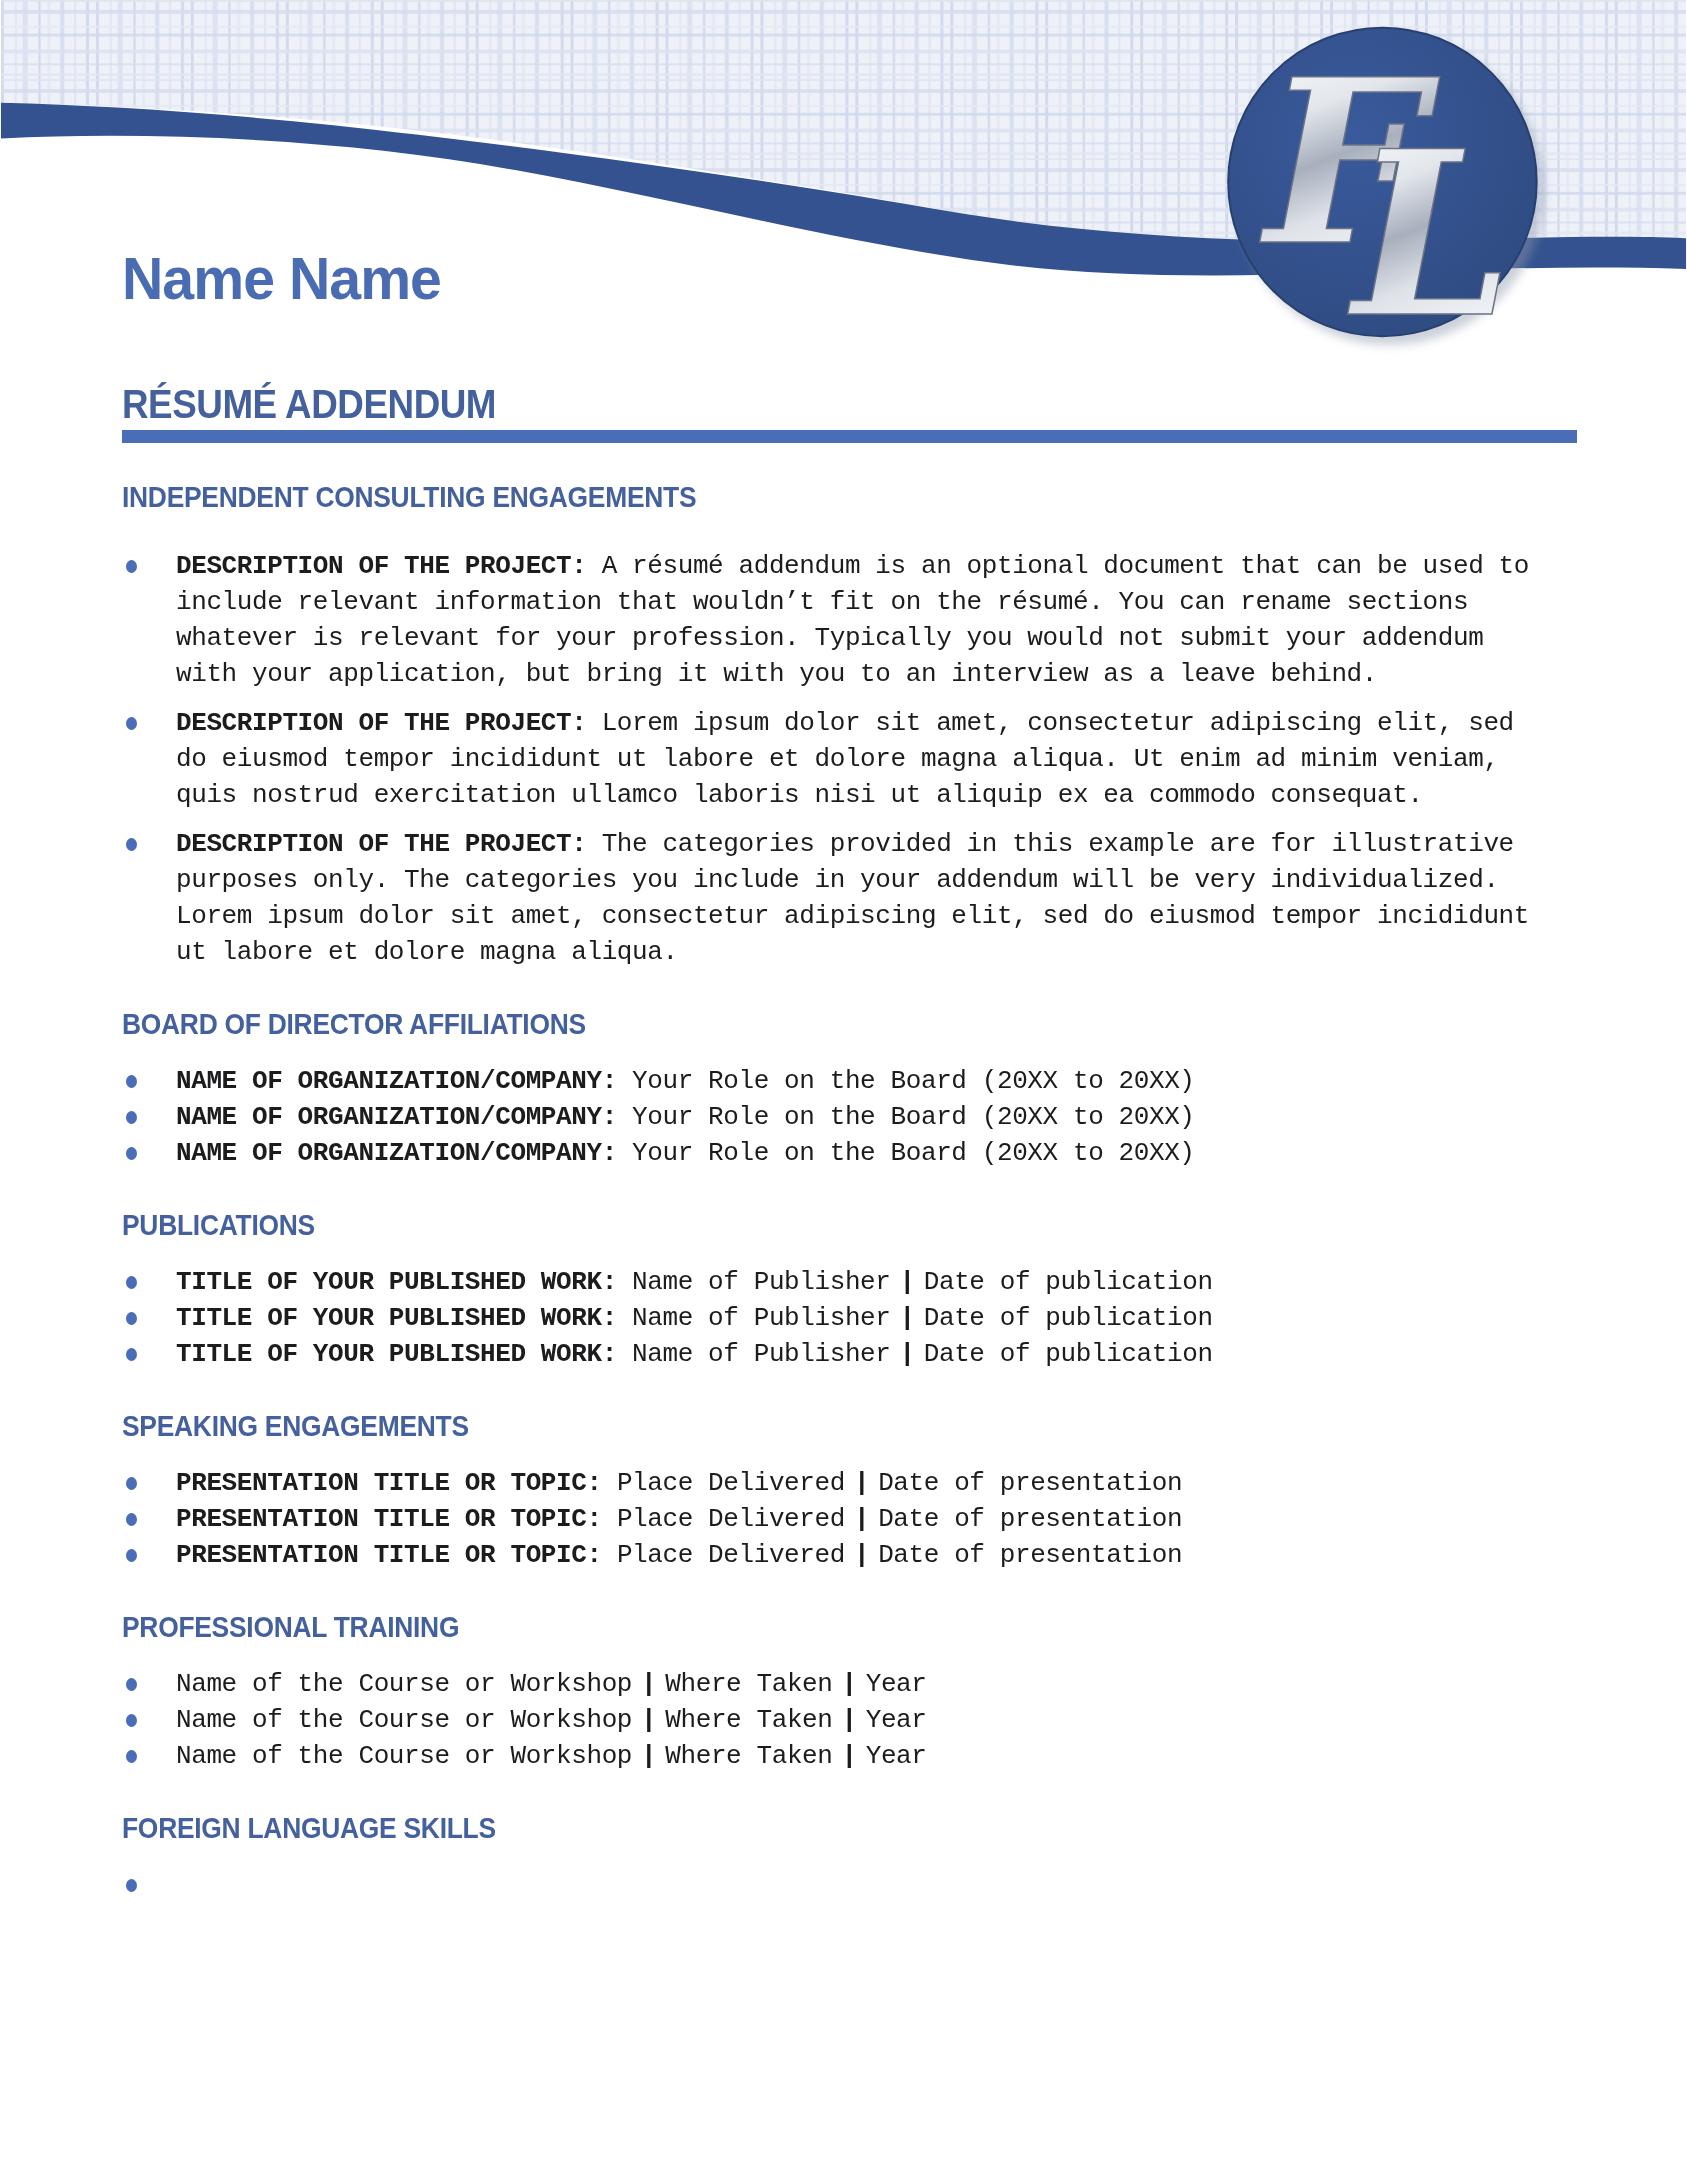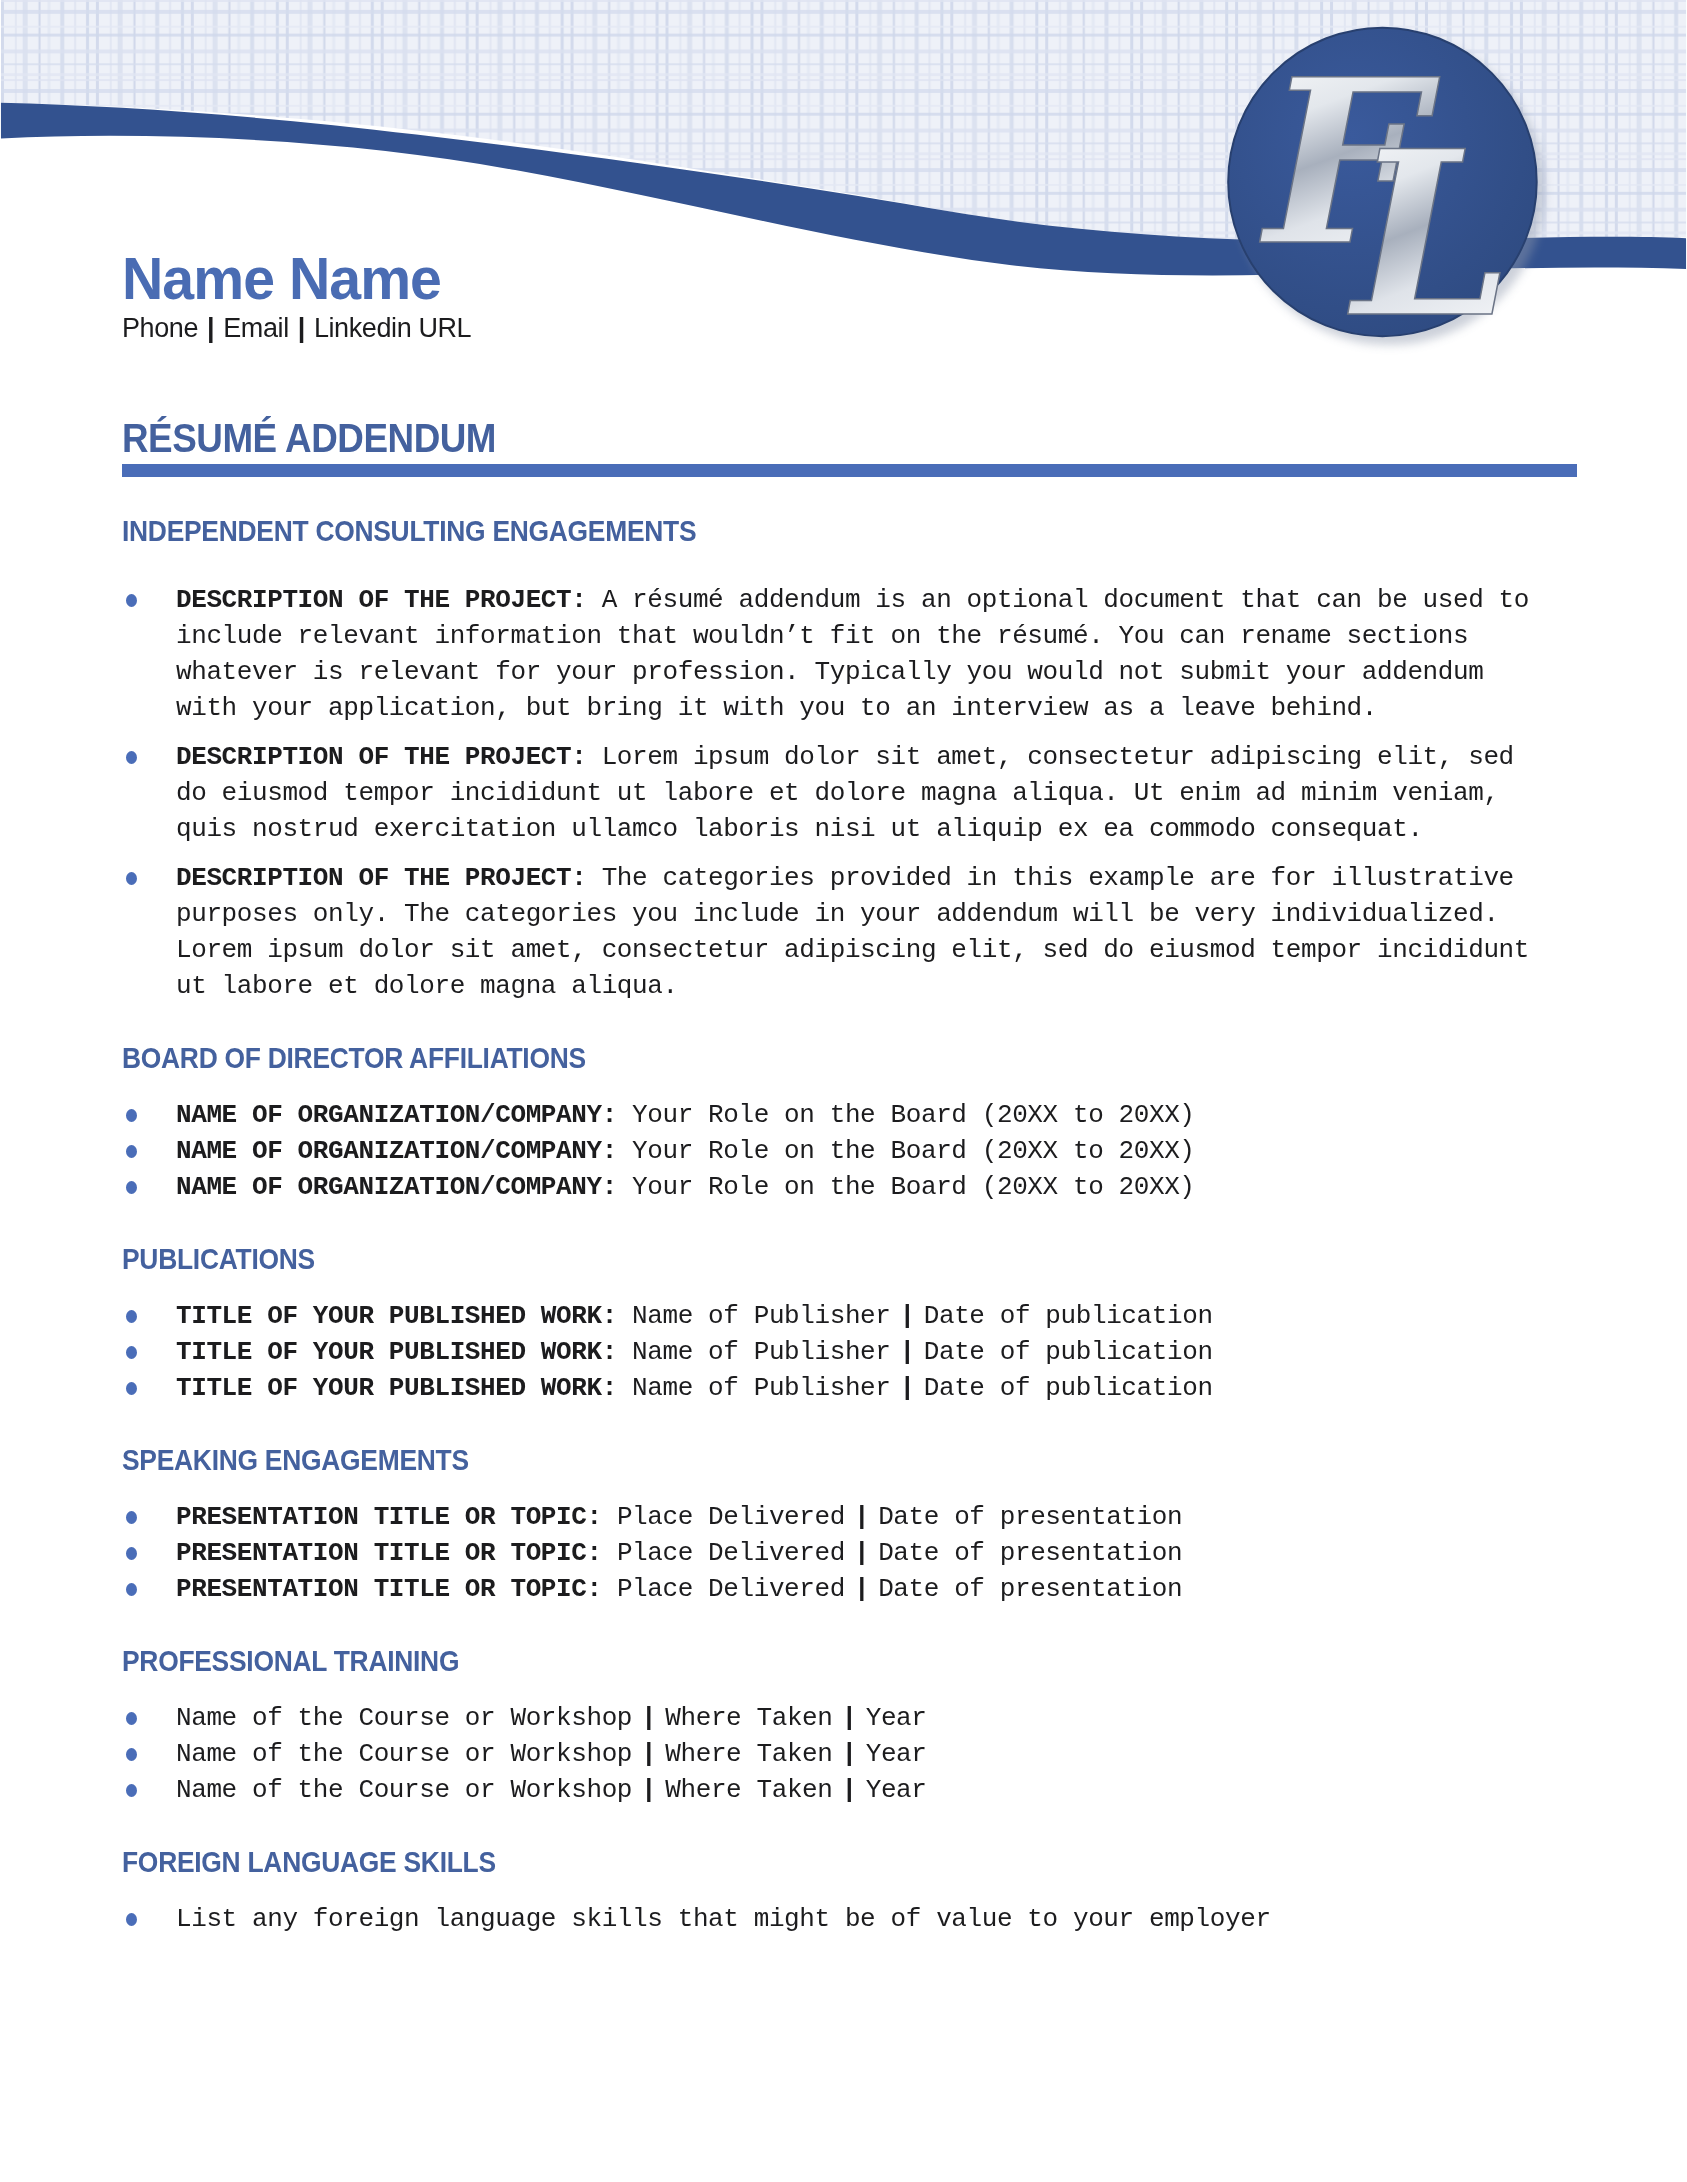"Phone | Email | Linkedin" div.contact { html: <div><span>Phone</span><span>|</span><span>Email</span><span>|</span><span>Linkedin URL</span></div> -> none }
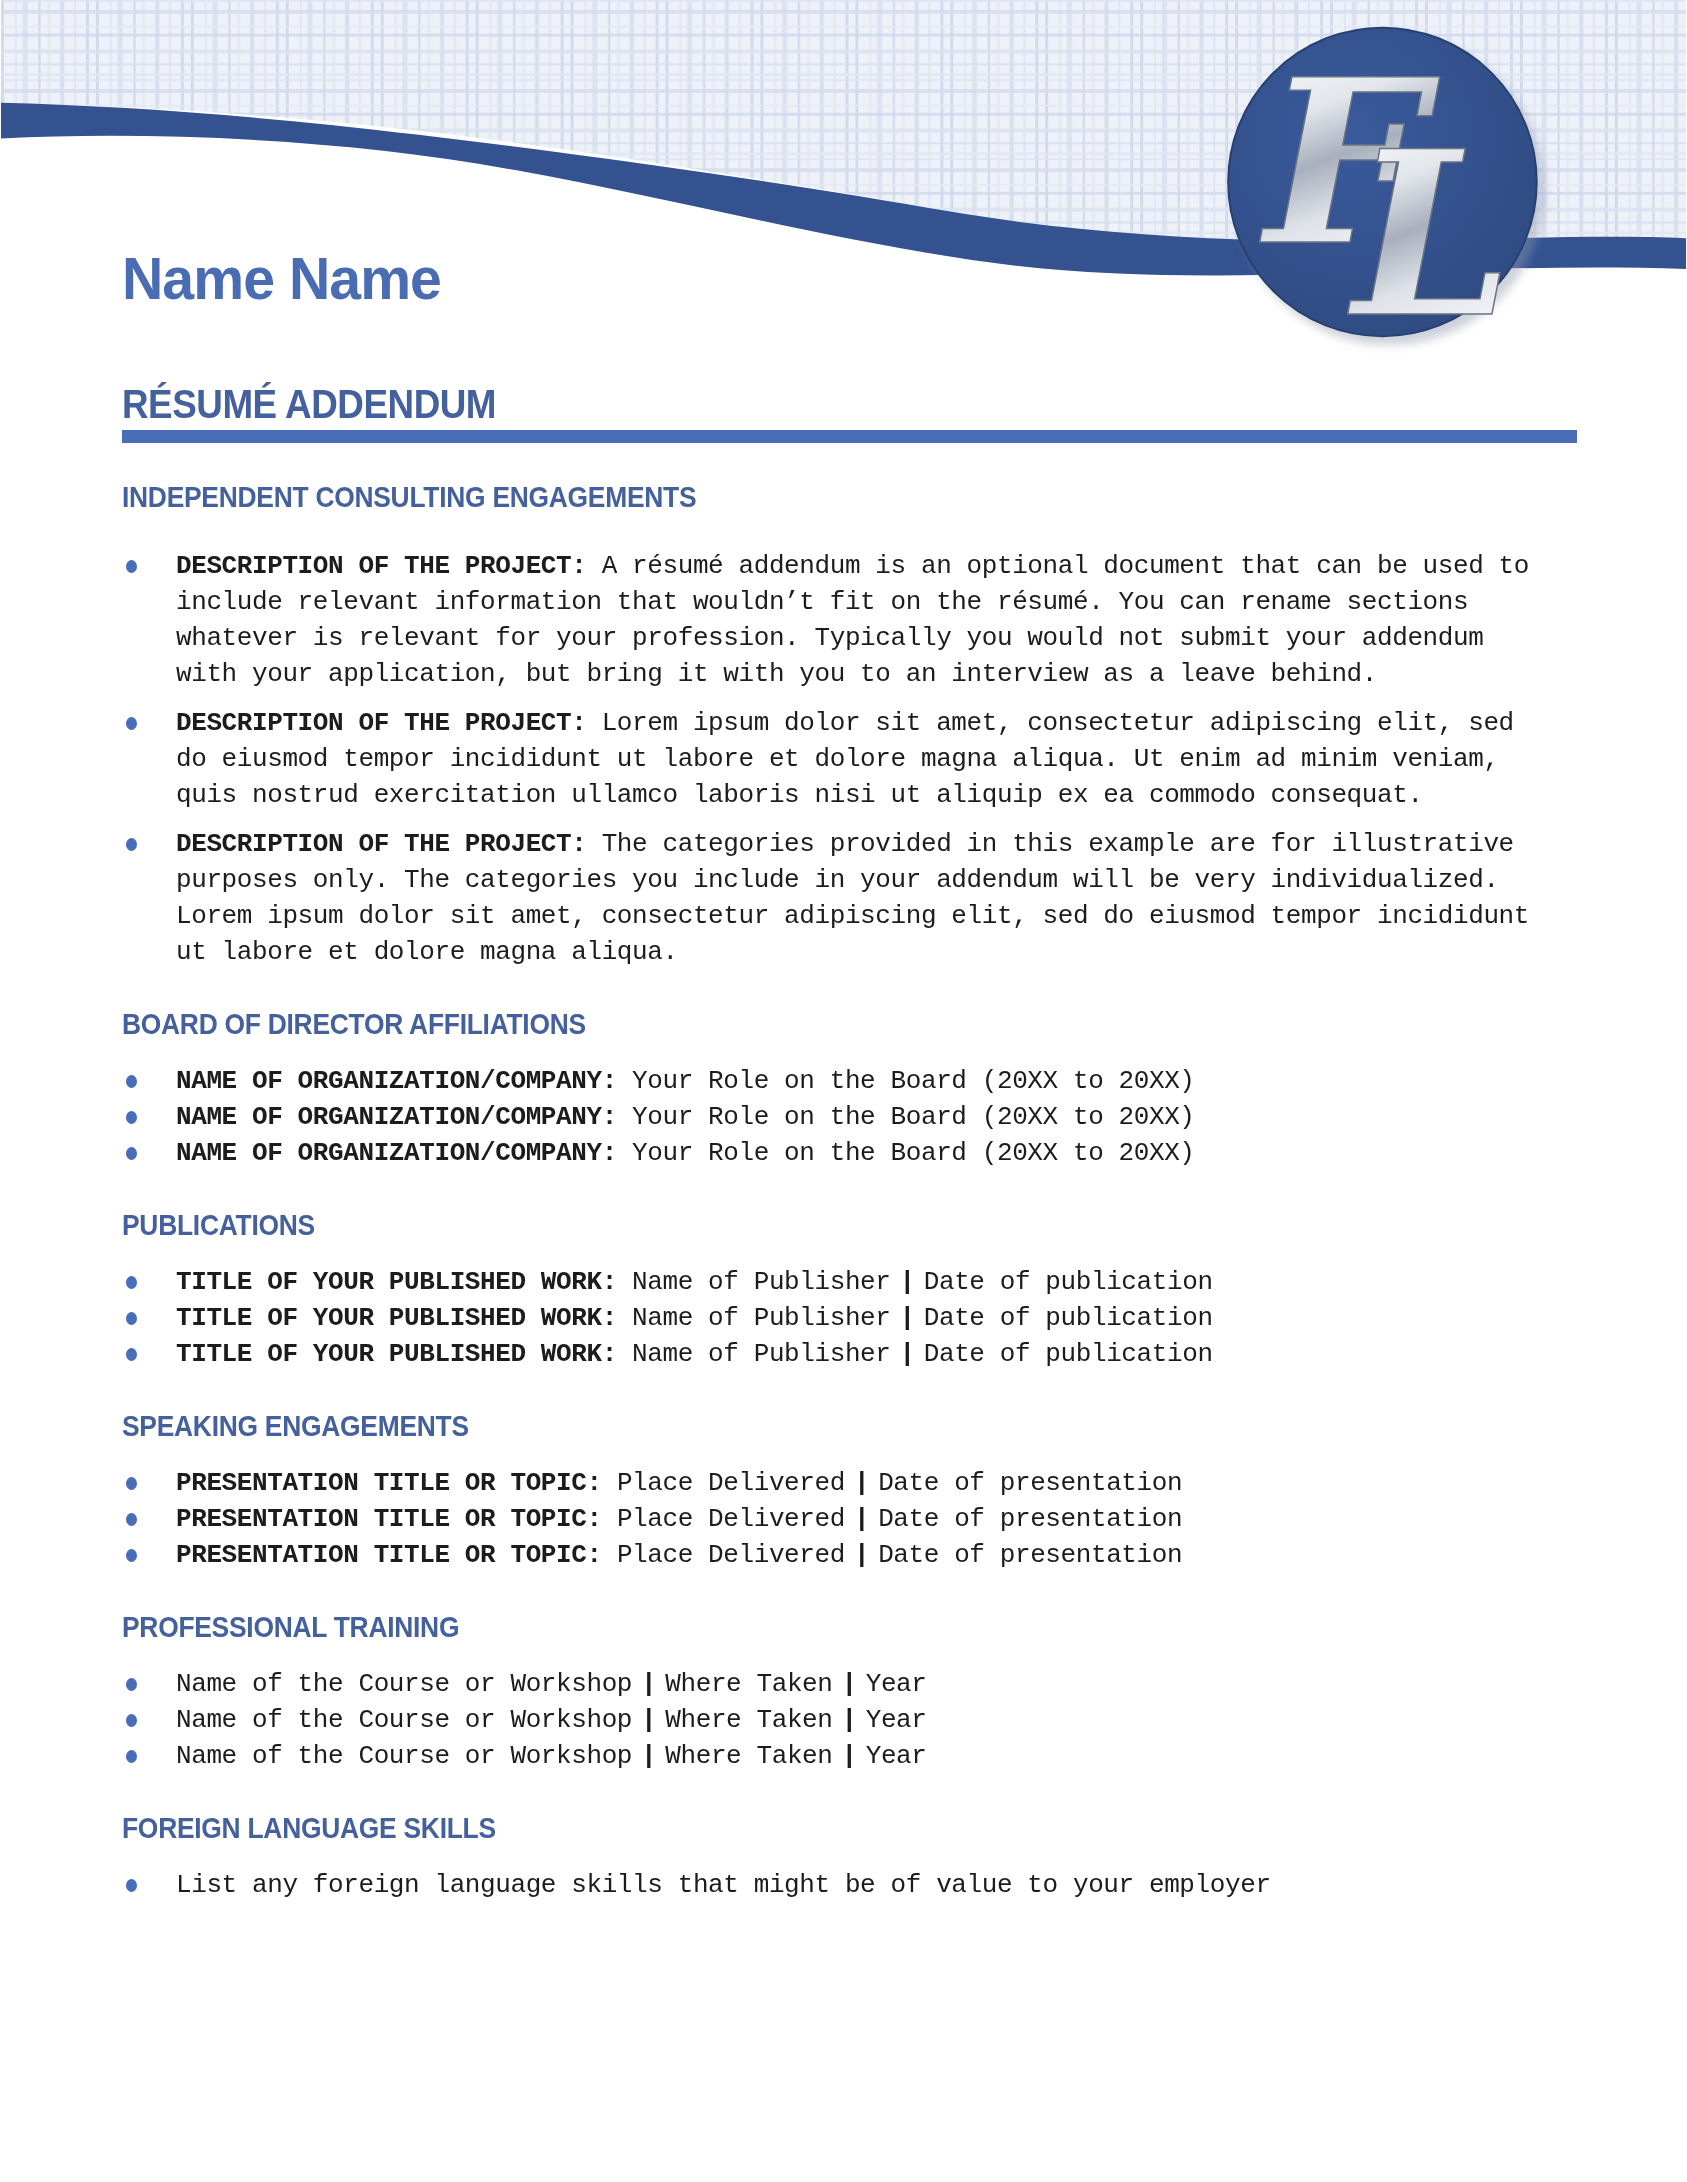"List any foreign language skills" span { html: <span>List any foreign language skills that might be of value to your employer</span> -> none }
